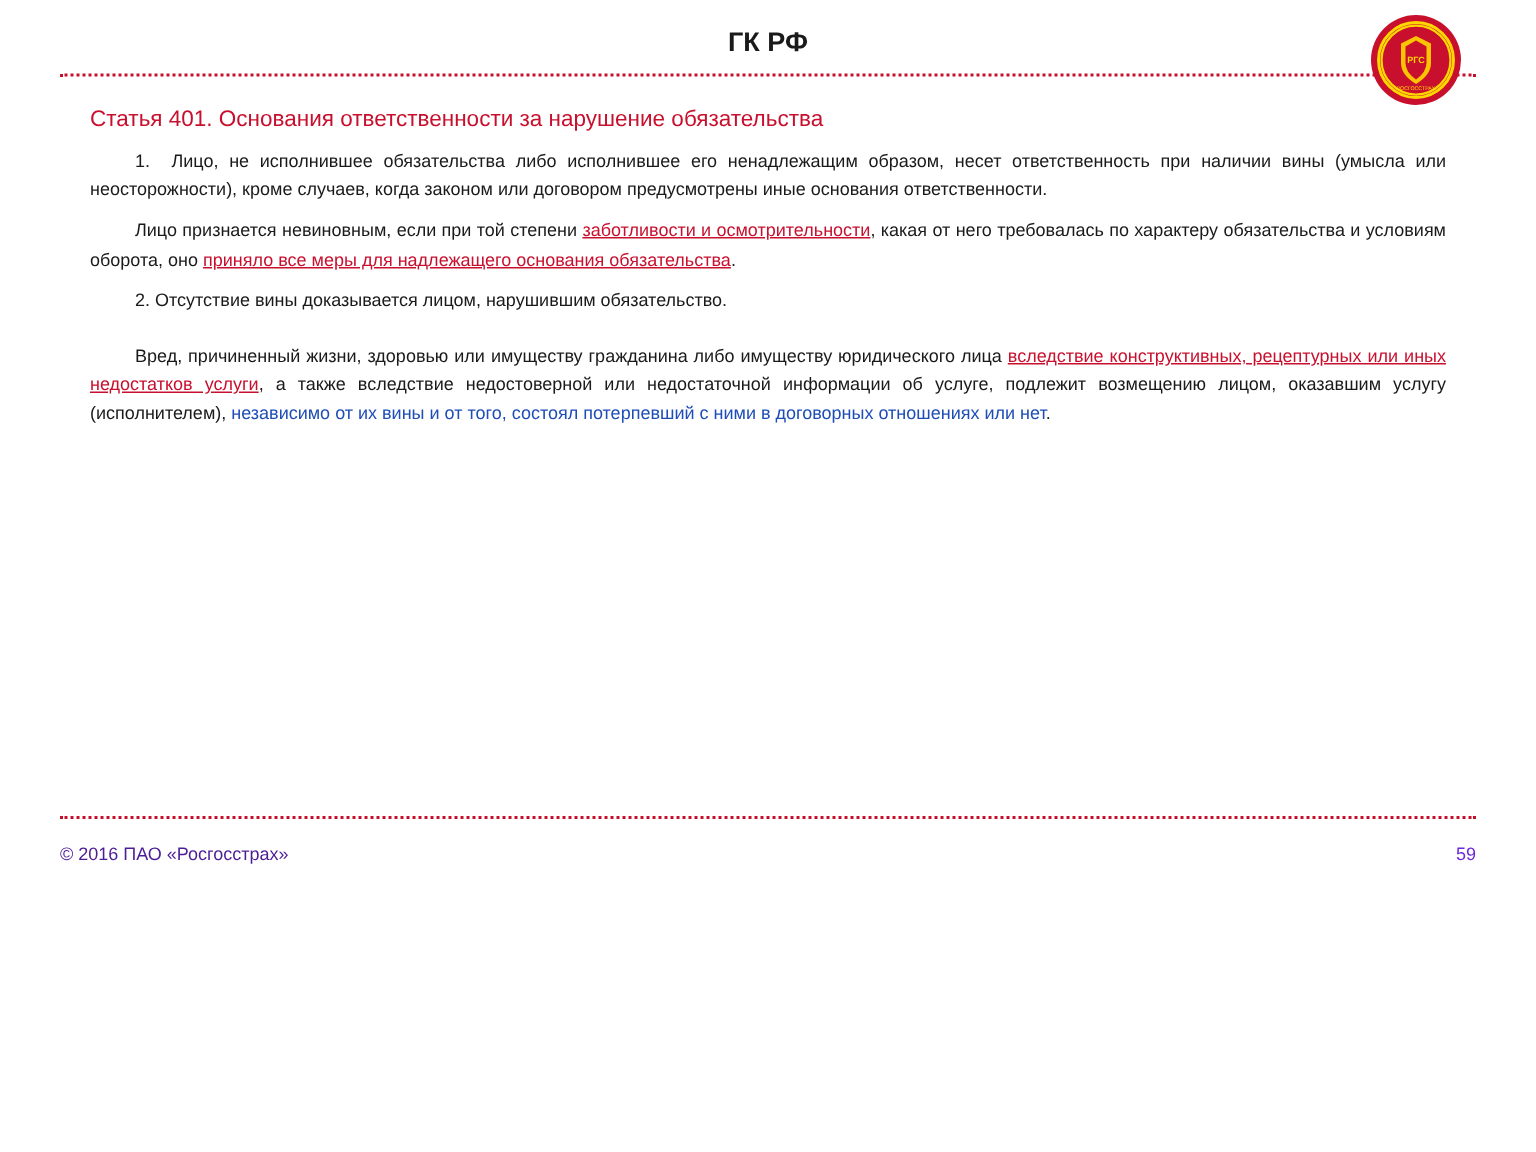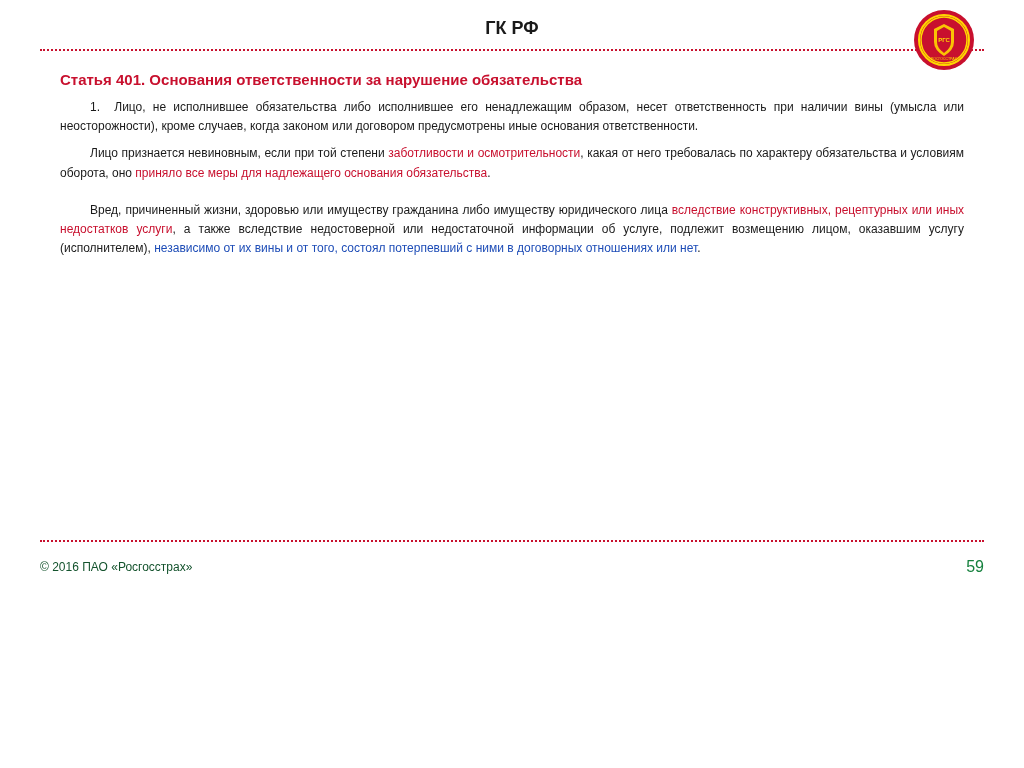"Статья 401. Основания ответственности за" .article-title { font-weight: bold -> normal }
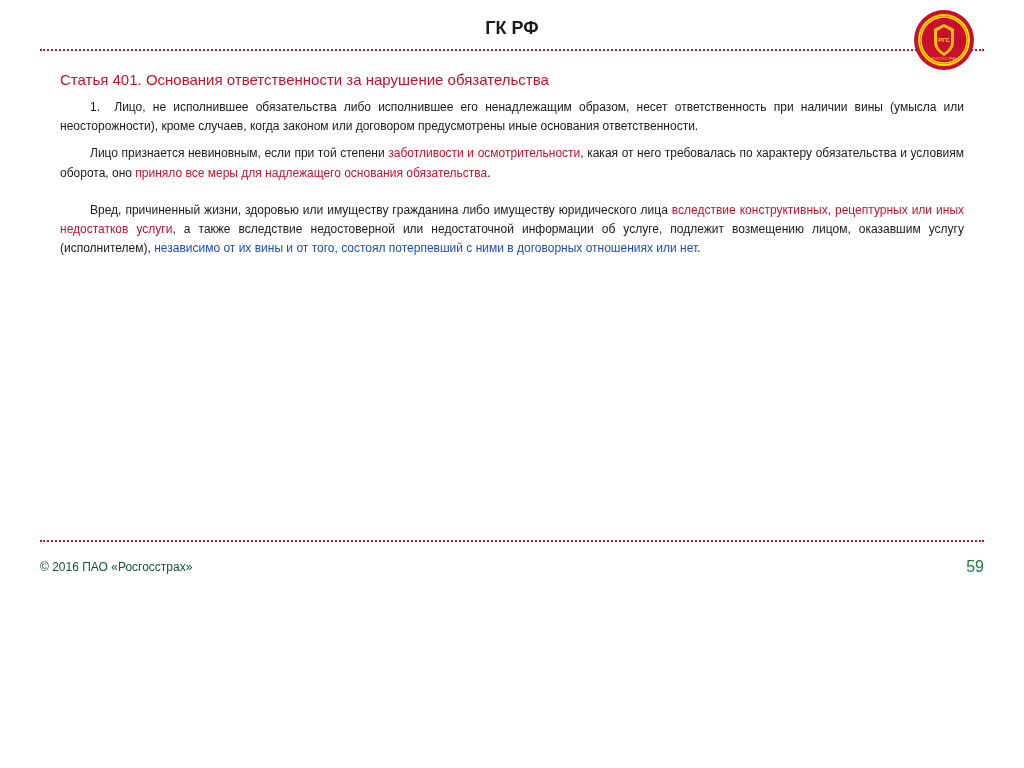"заботливости и осмотрительности" .red-text { text-decoration: none -> underline }
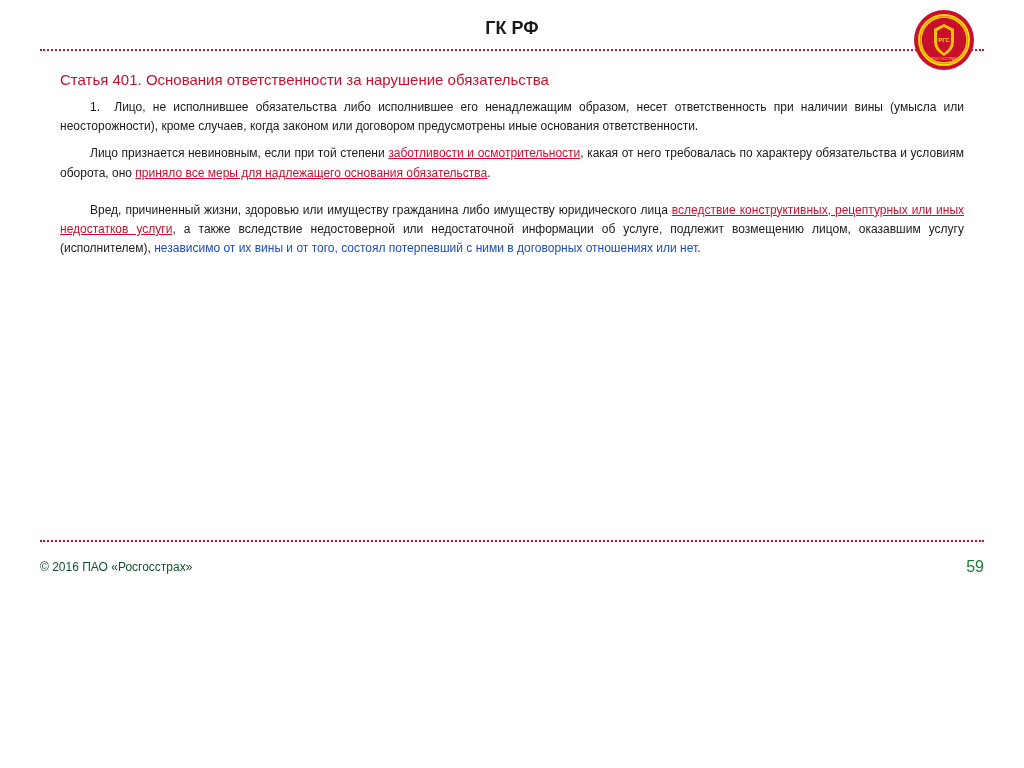"2. Отсутствие вины доказывается лицом," p { html: none -> <p> 2. Отсутствие вины доказывается лицом, нарушившим обязательство. </p> }
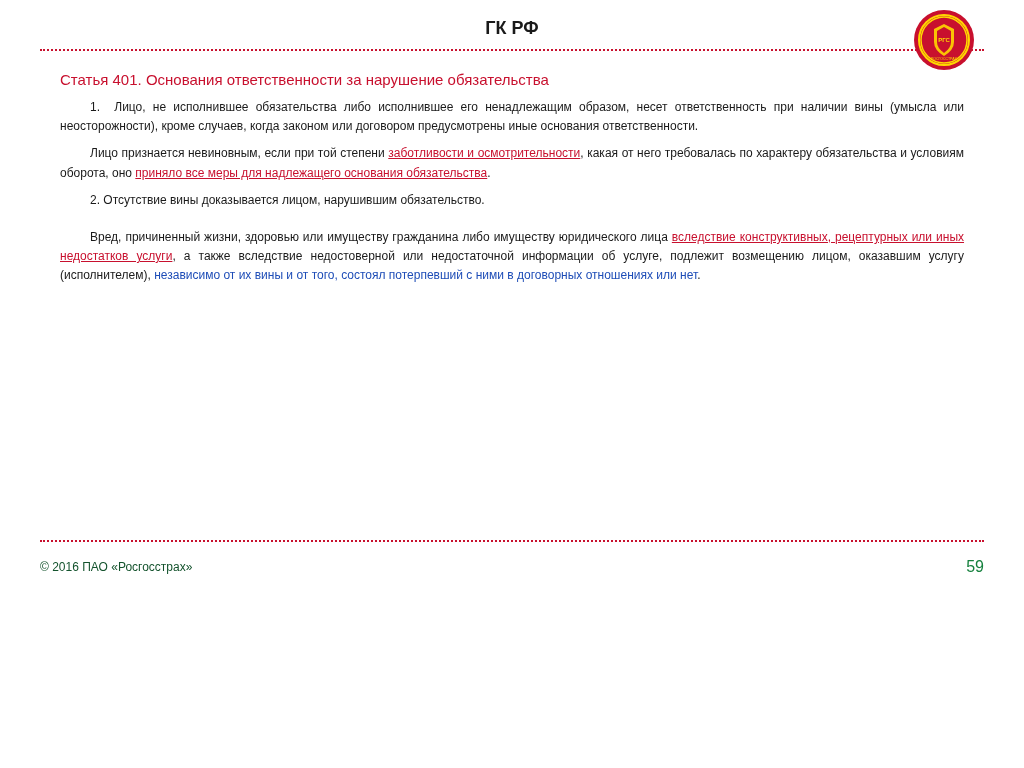"© 2016 ПАО «Росгосстрах»" .footer-copyright { color: #14532d -> #4c1d95 }
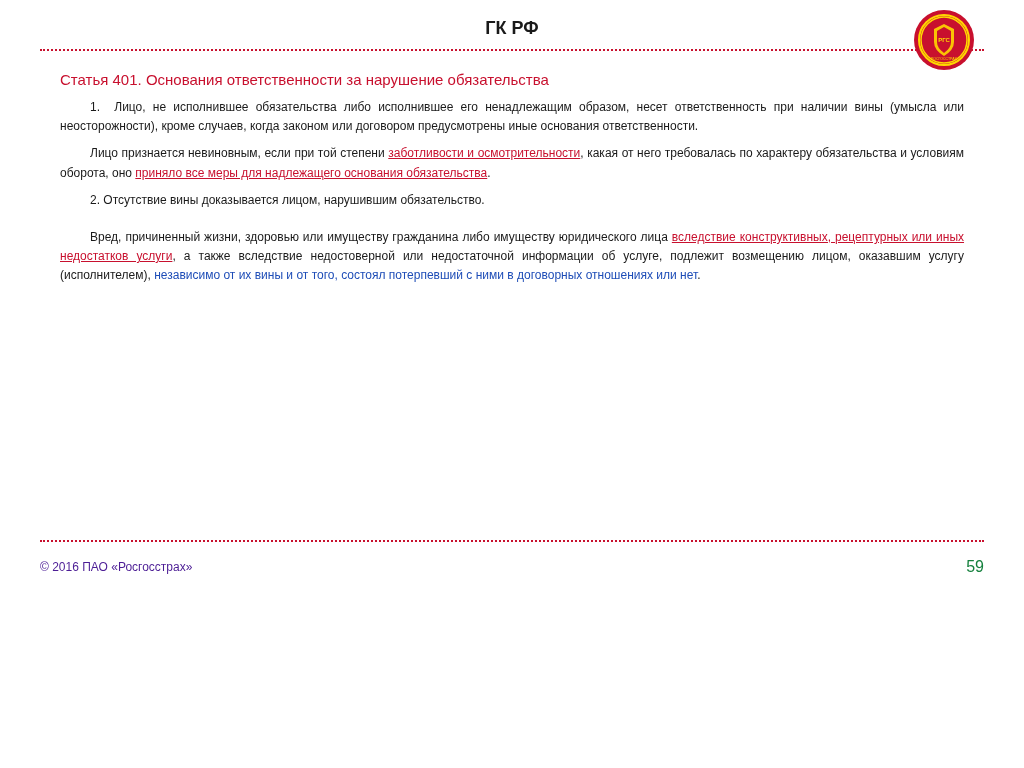"59" .footer-page { color: #15803d -> #6d28d9; font-size: 16px -> 12px }
